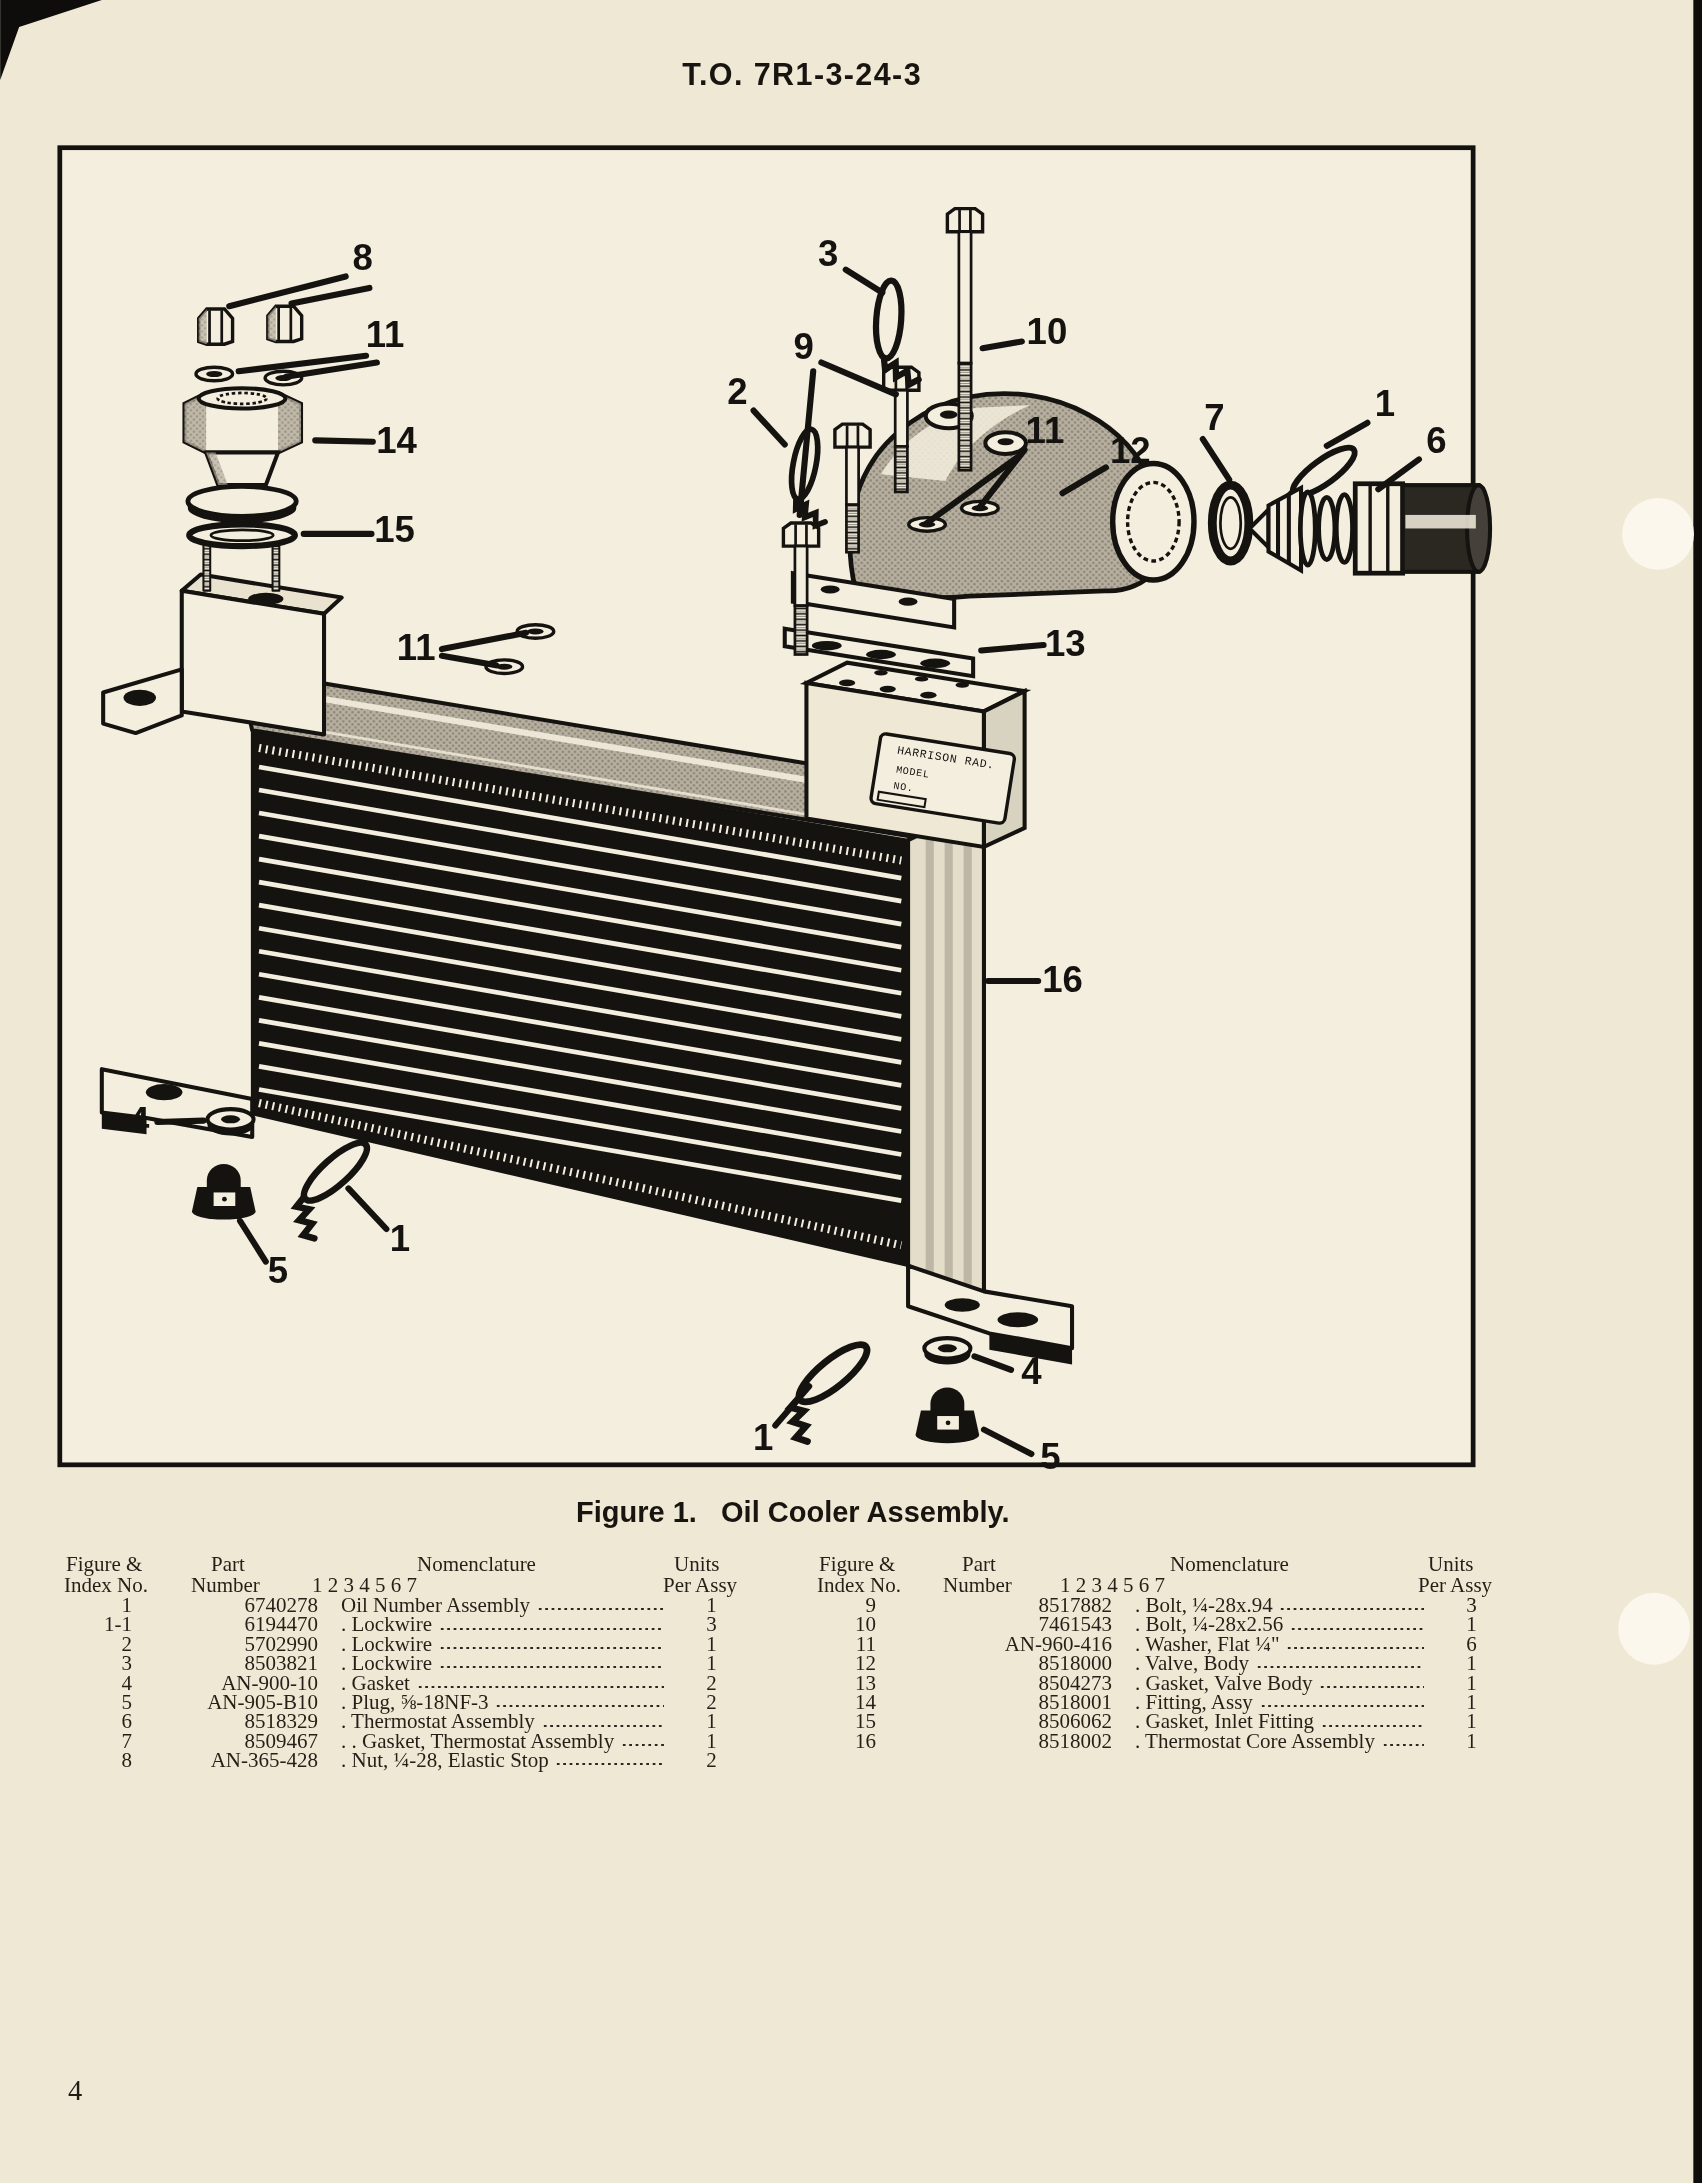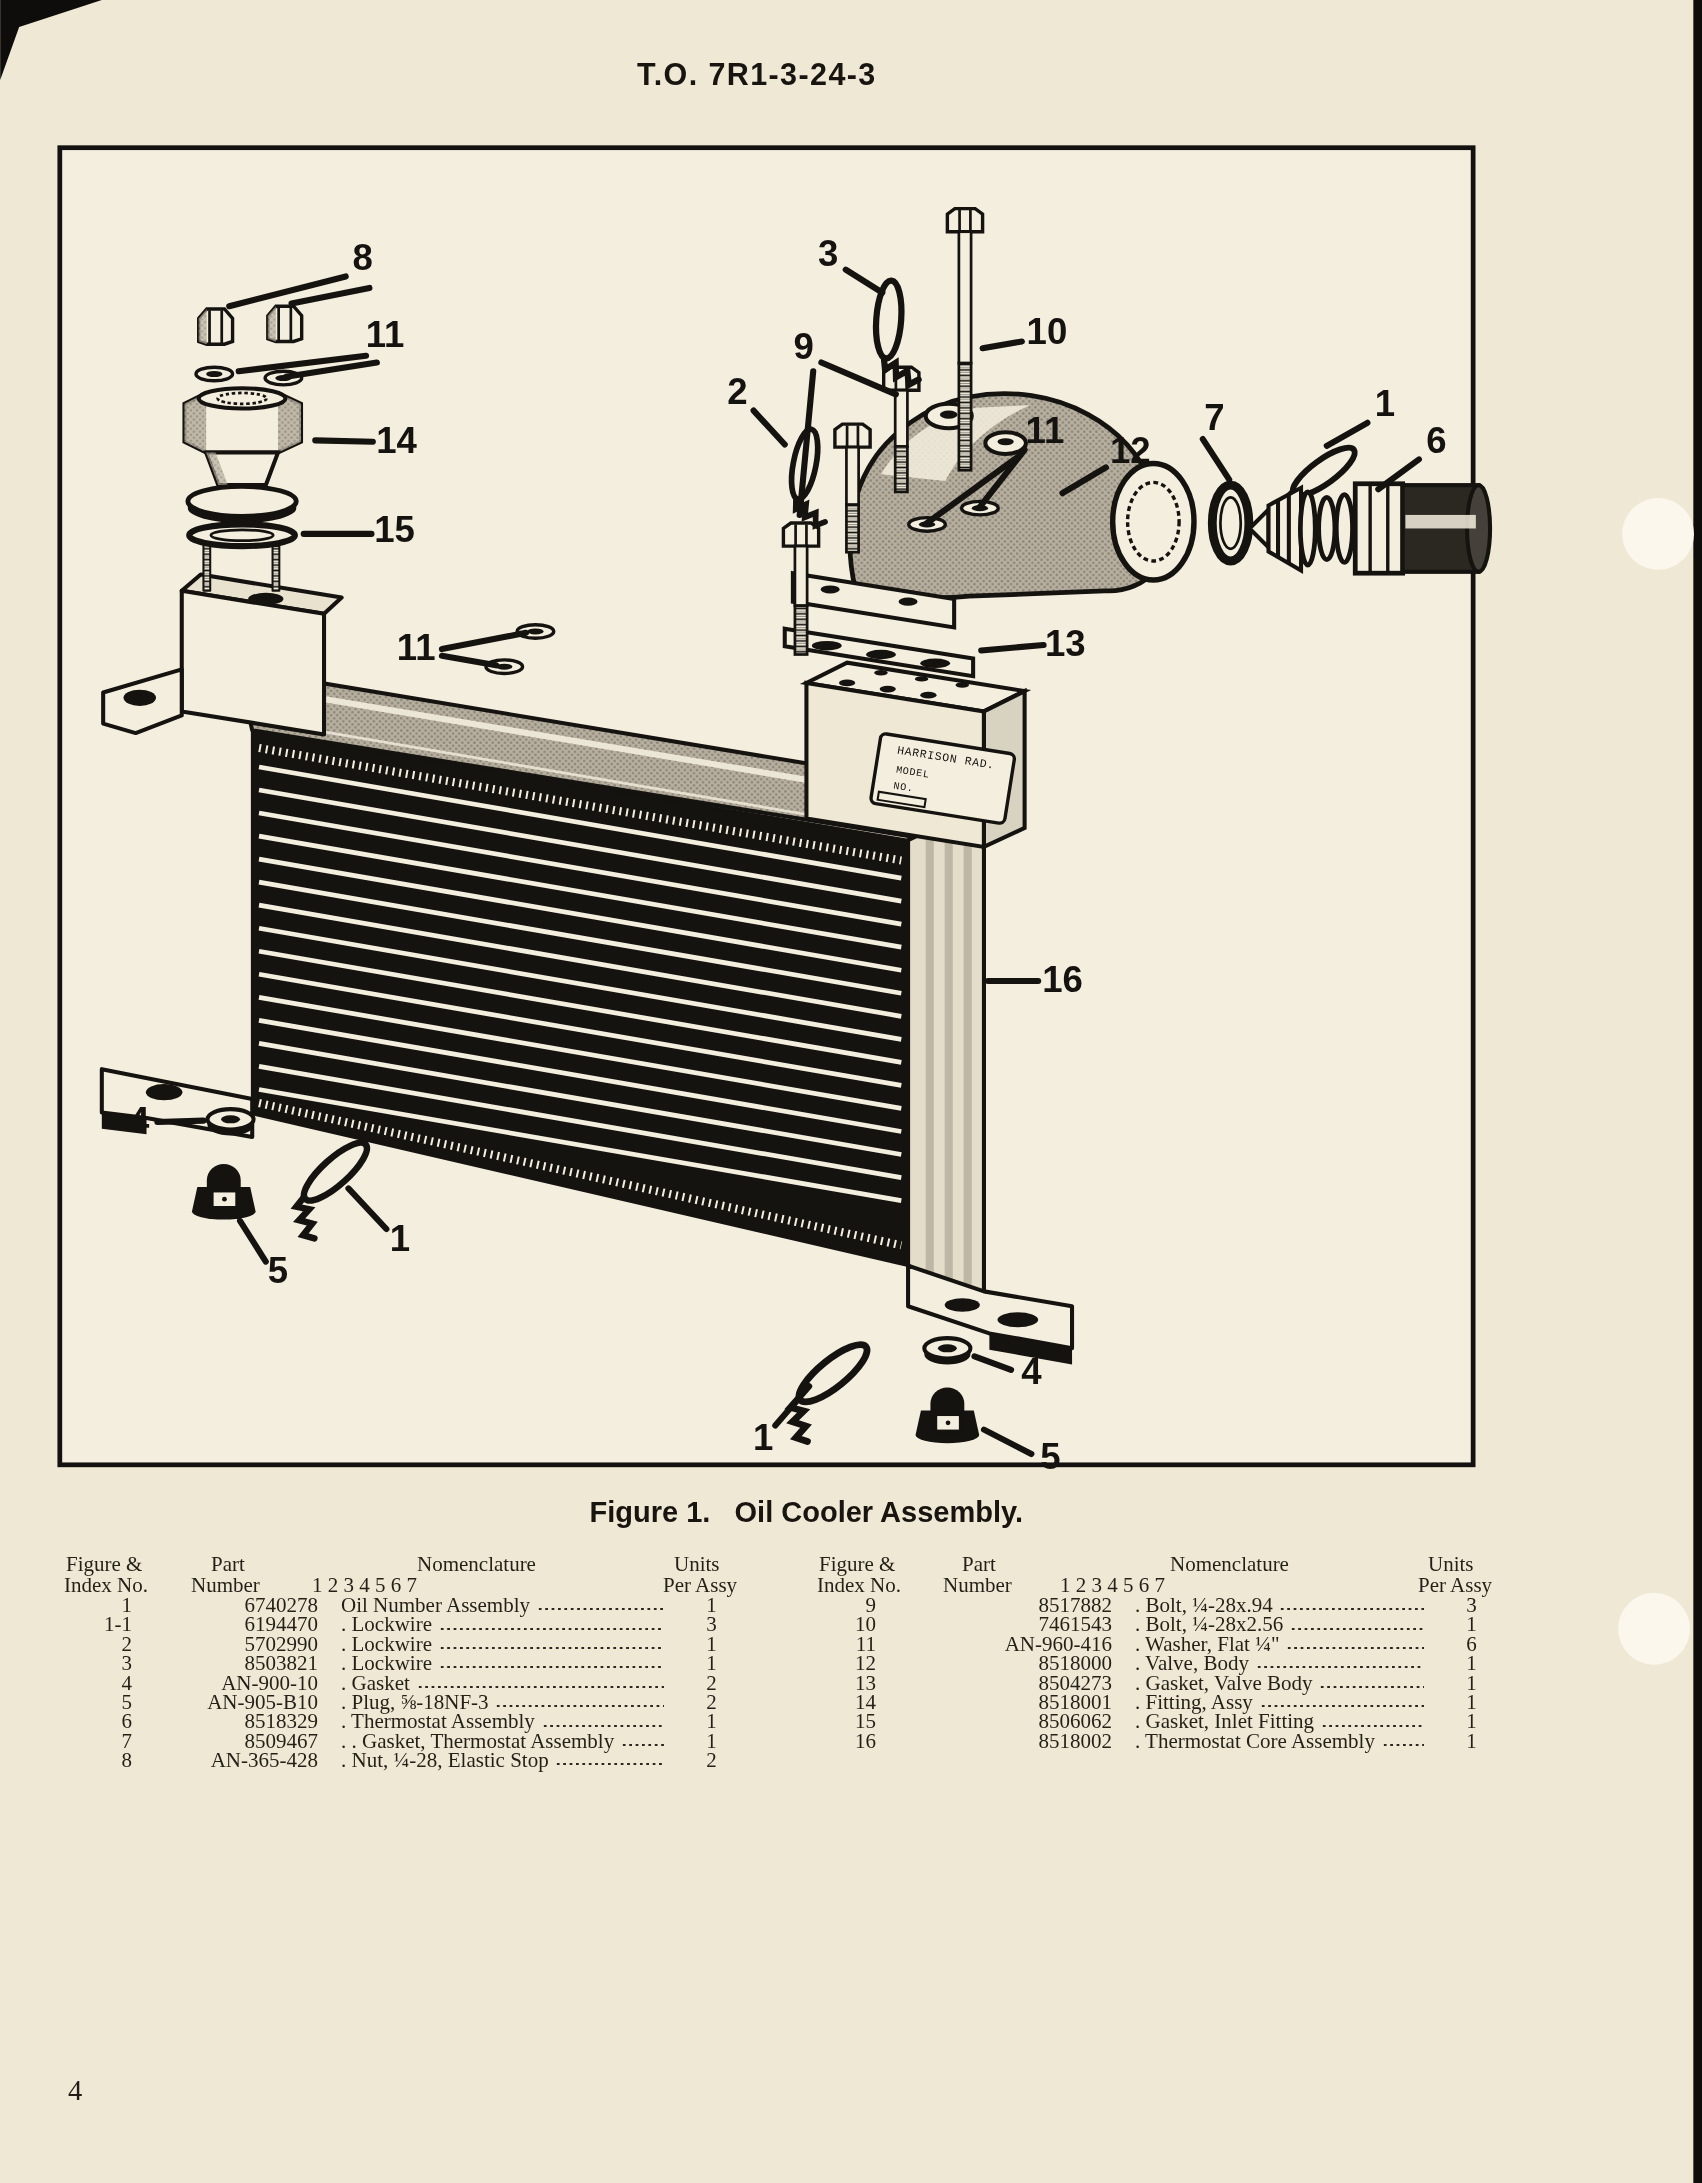"T.O. 7R1-3-24-3" .to-header { text-align: left -> right }
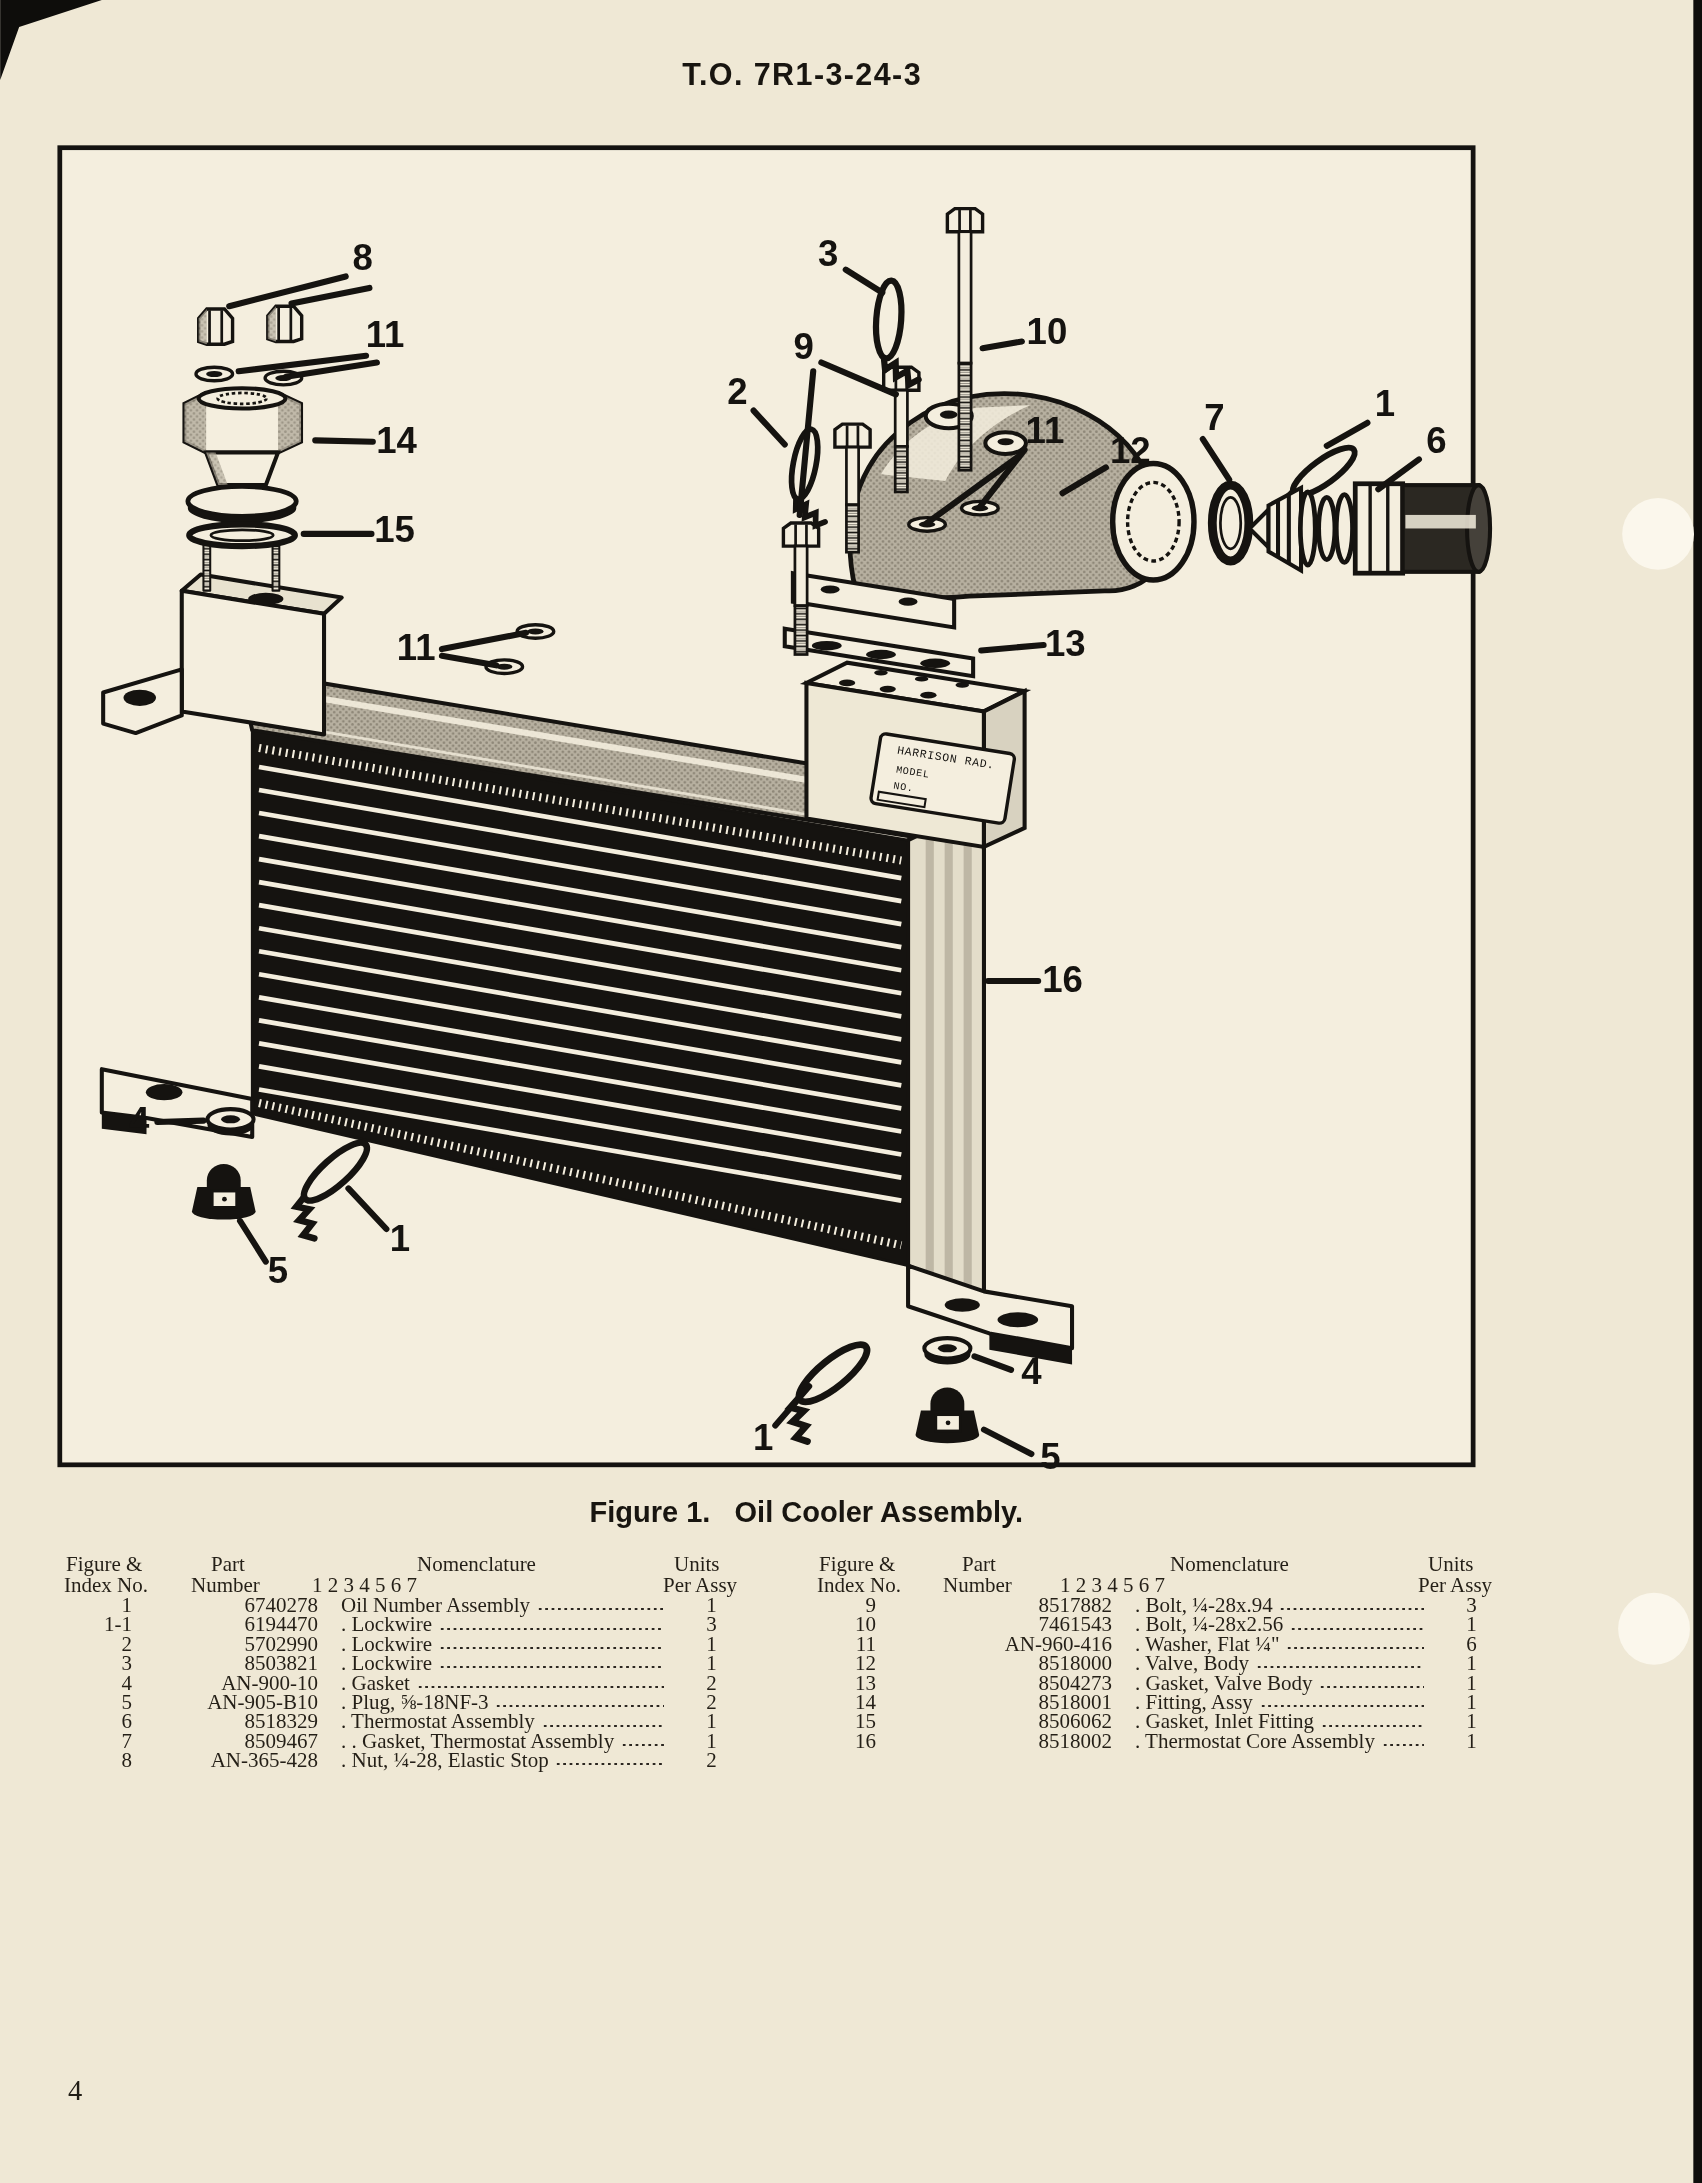"Figure 1. Oil Cooler Assembly." .caption { text-align: right -> left }
